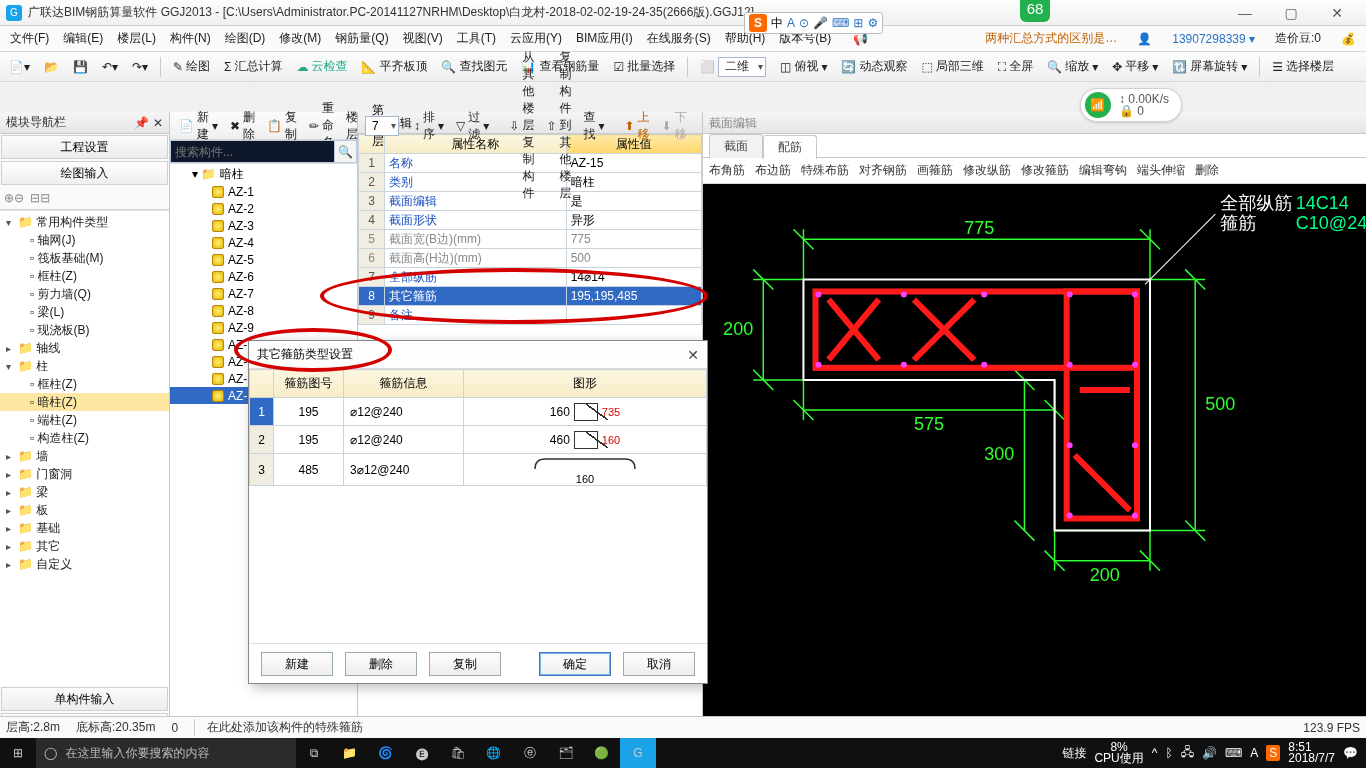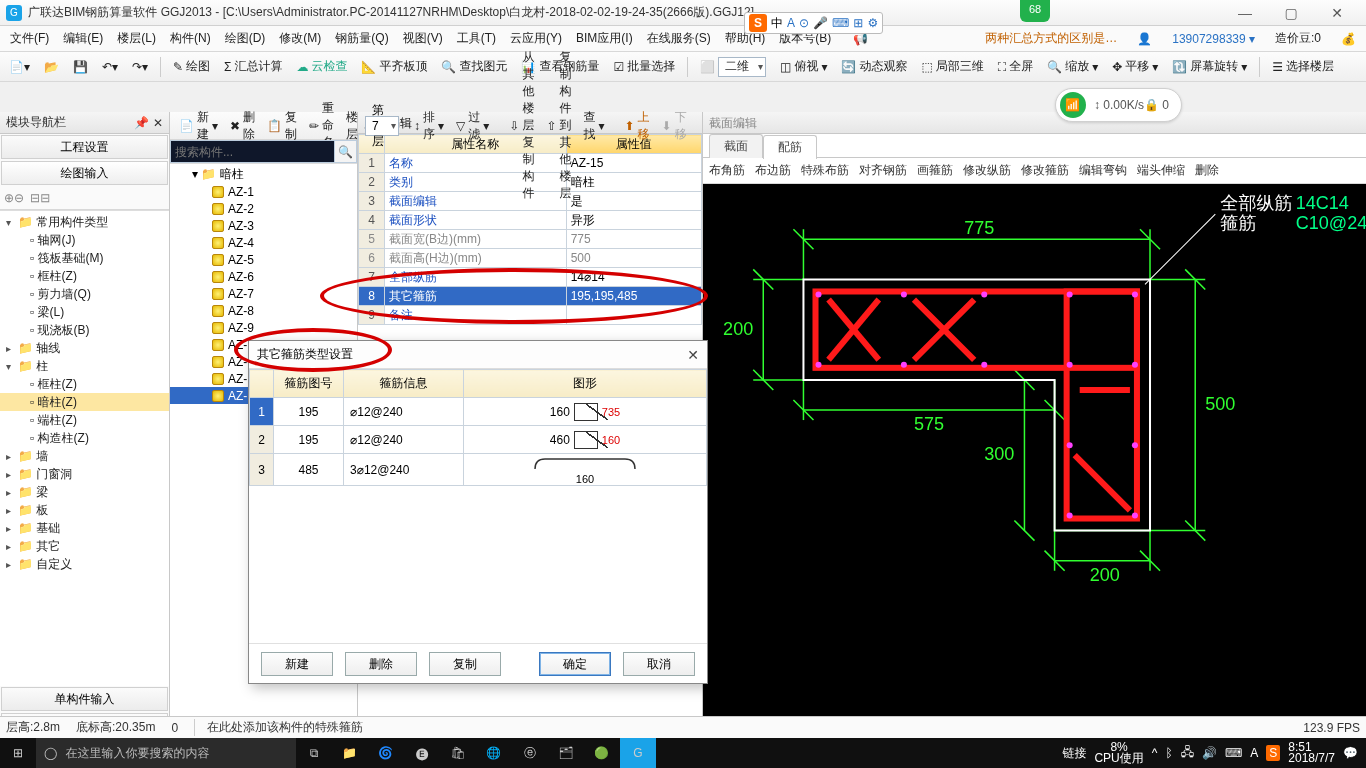"68" .gbadge { font-size: 11px -> 15px }
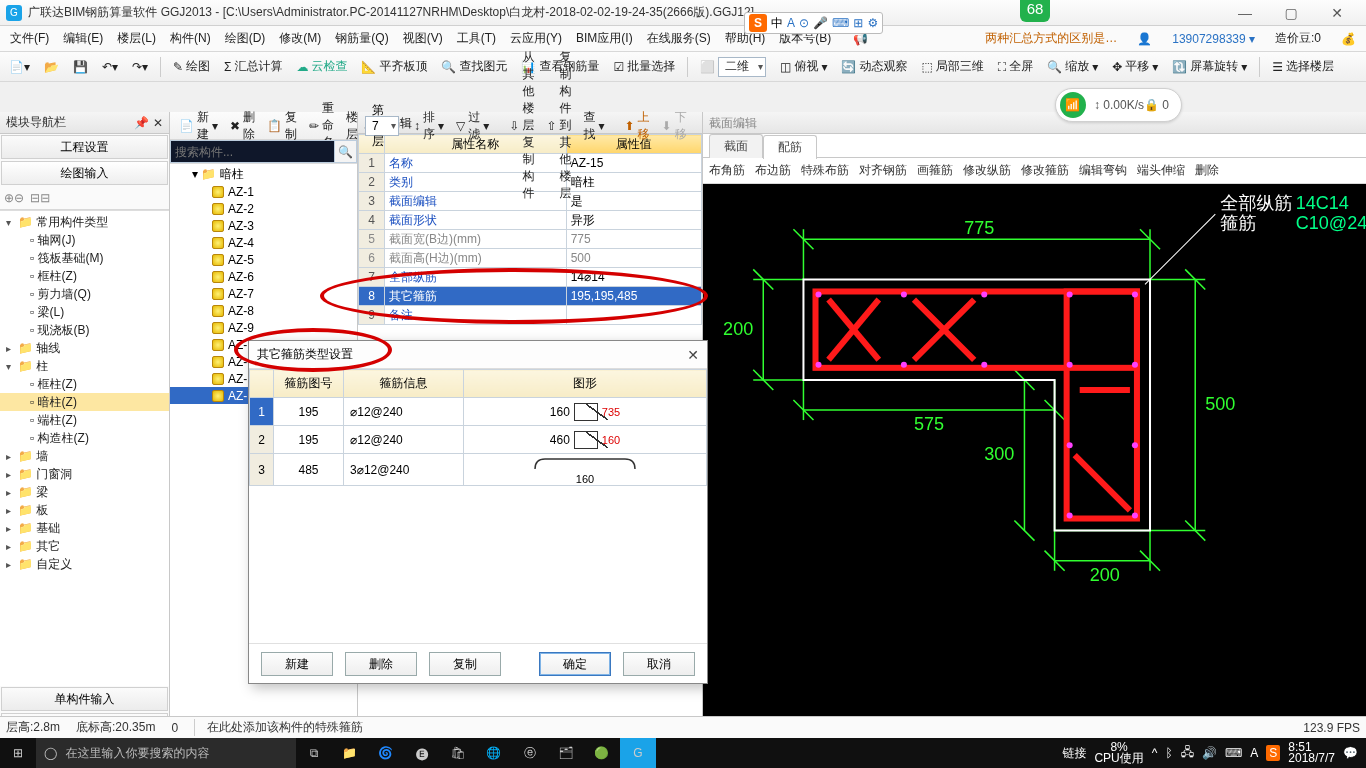"↕ 0.00K/s" div { flex-direction: row -> column }
